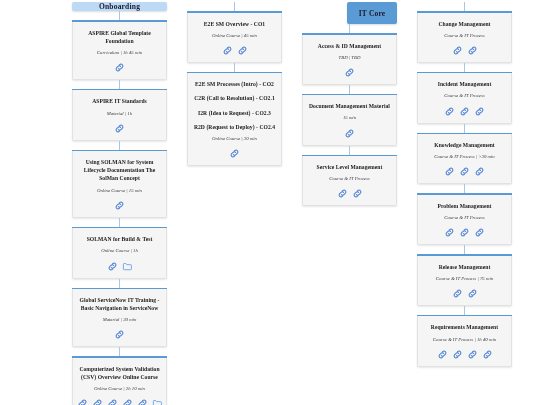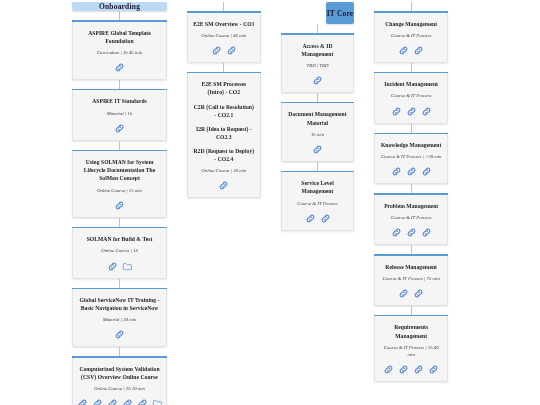"Onboarding" #board { width: 448px -> 540px }
